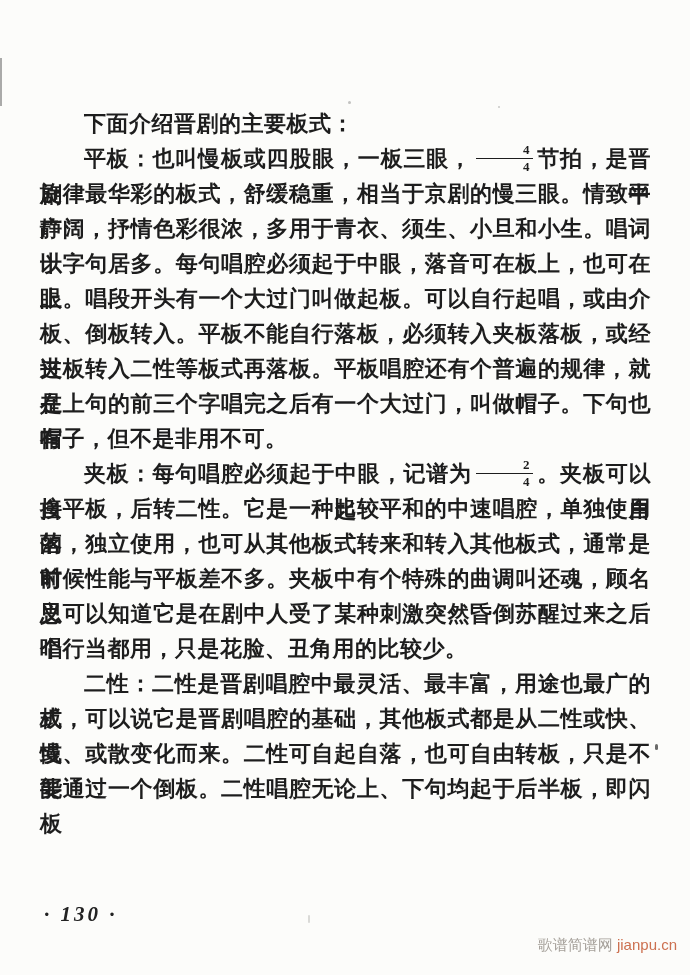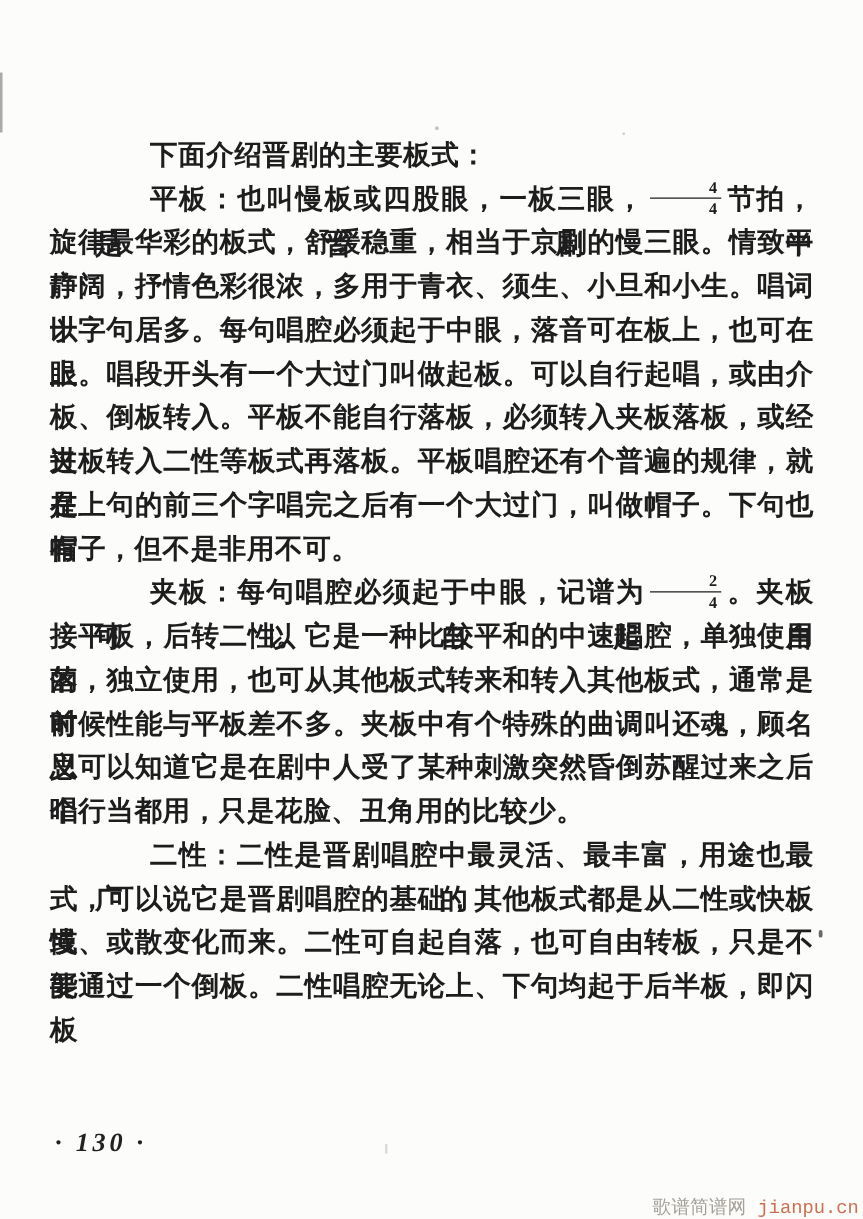"下面介绍晋剧的主要板式：" .line.indent { margin-left: 36px -> none }
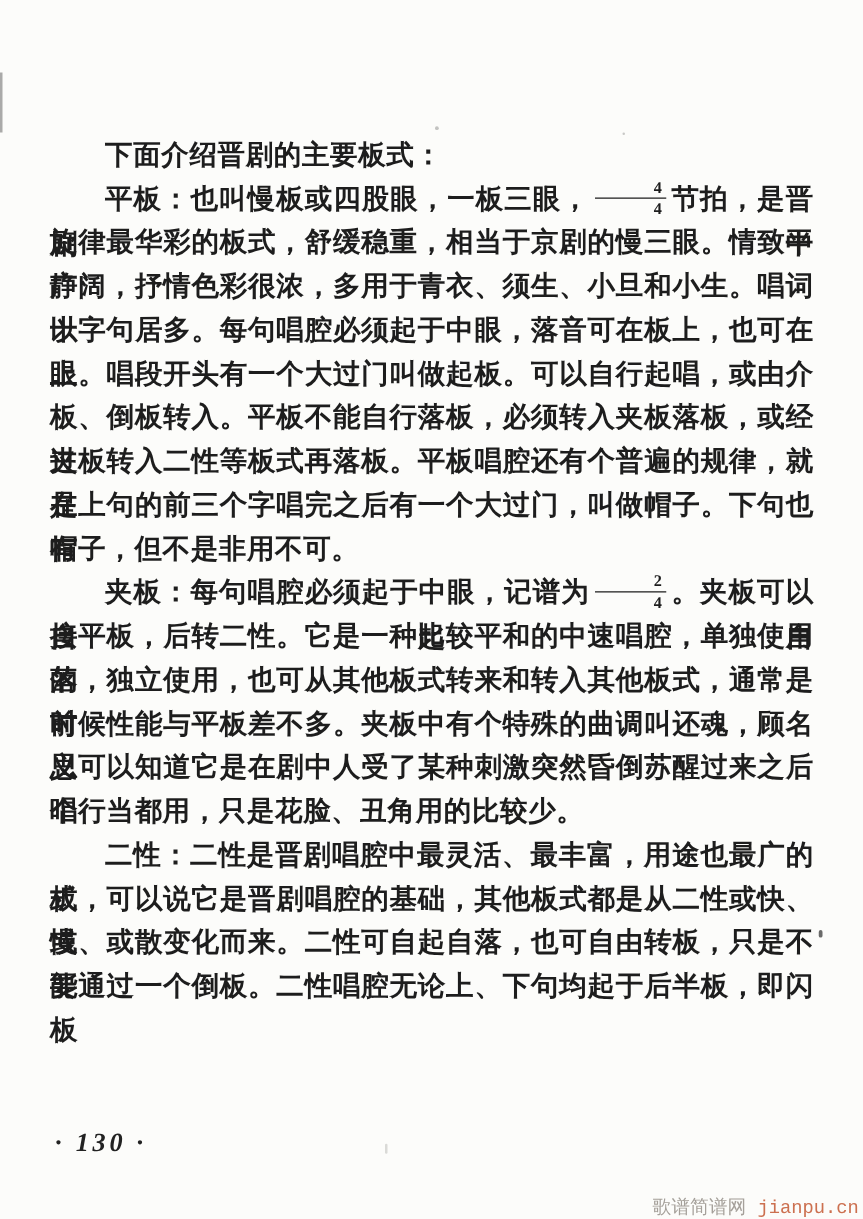"歌谱简谱网 jianpu.cn" .watermark { font-family: Liberation Mono, monospace -> Liberation Sans, sans-serif; margin-top: 20px -> none; right: 3px -> 13px }
